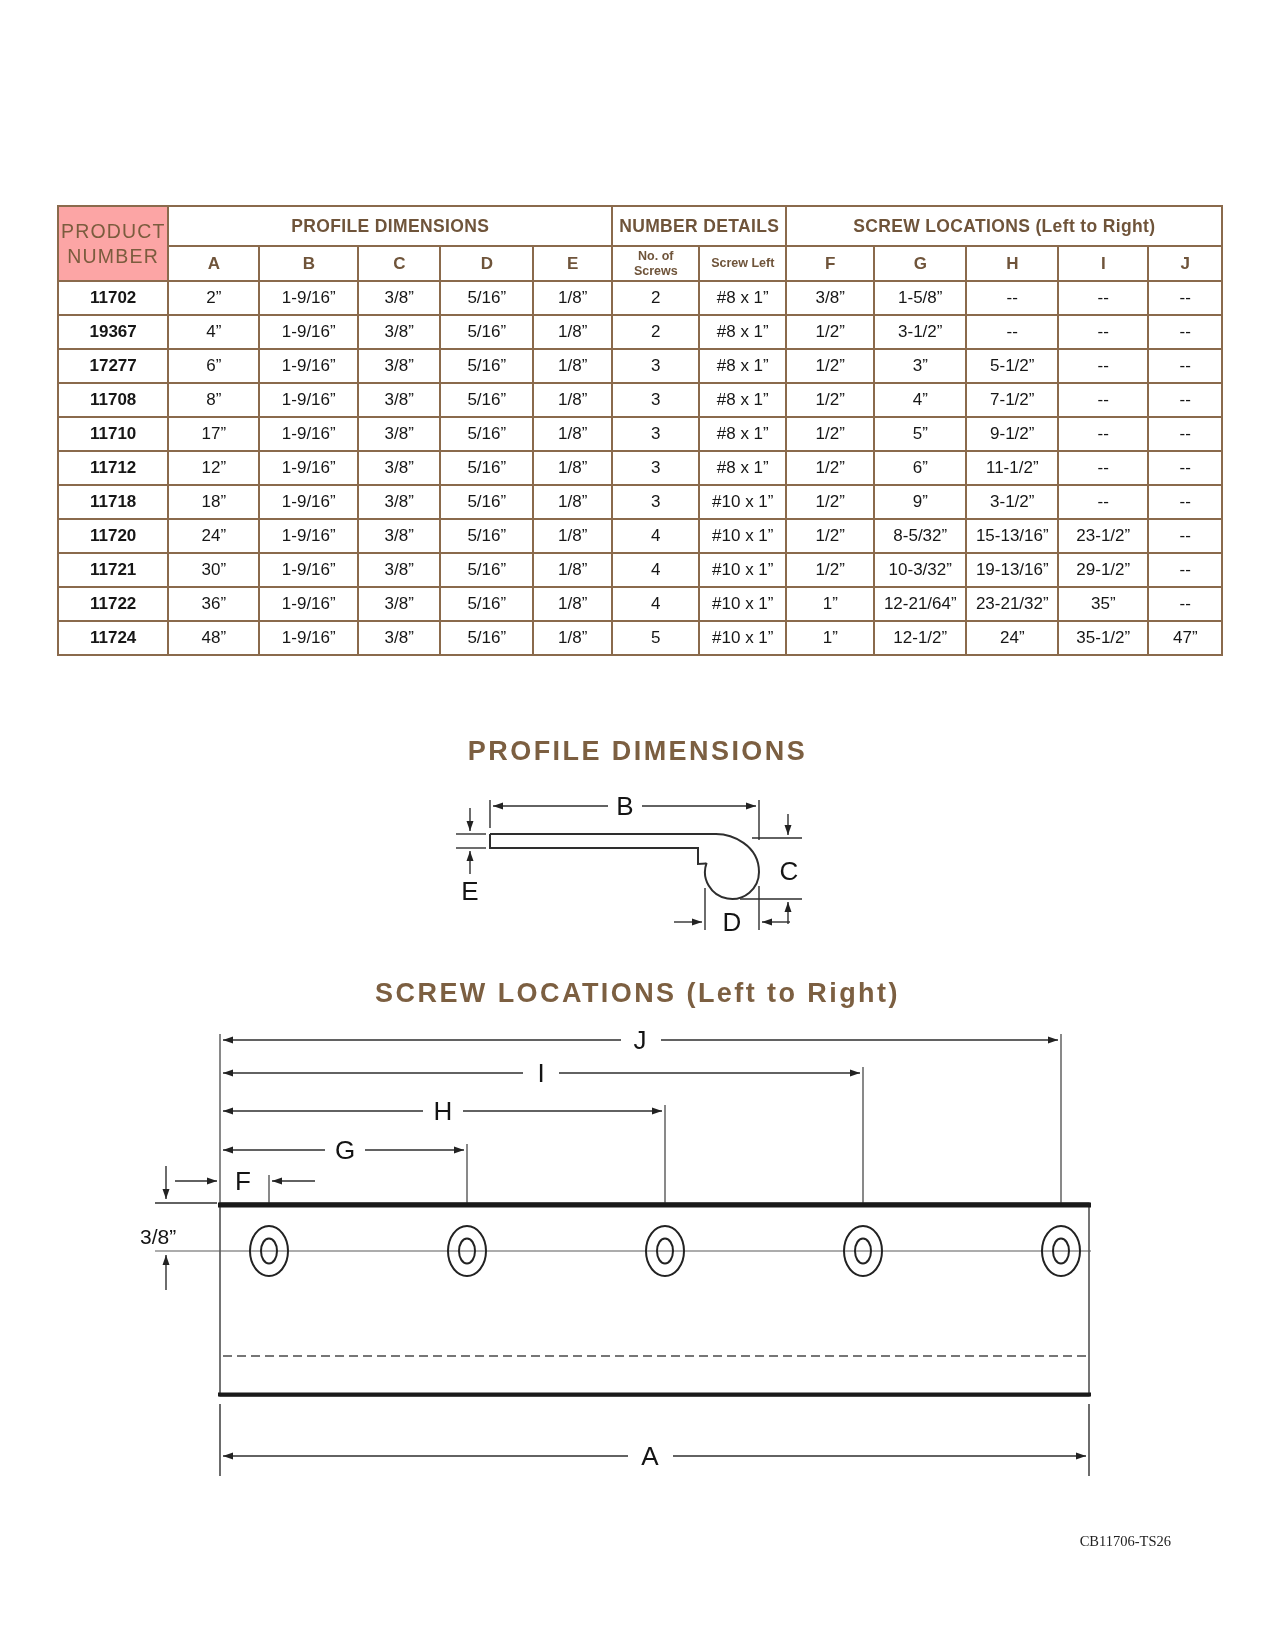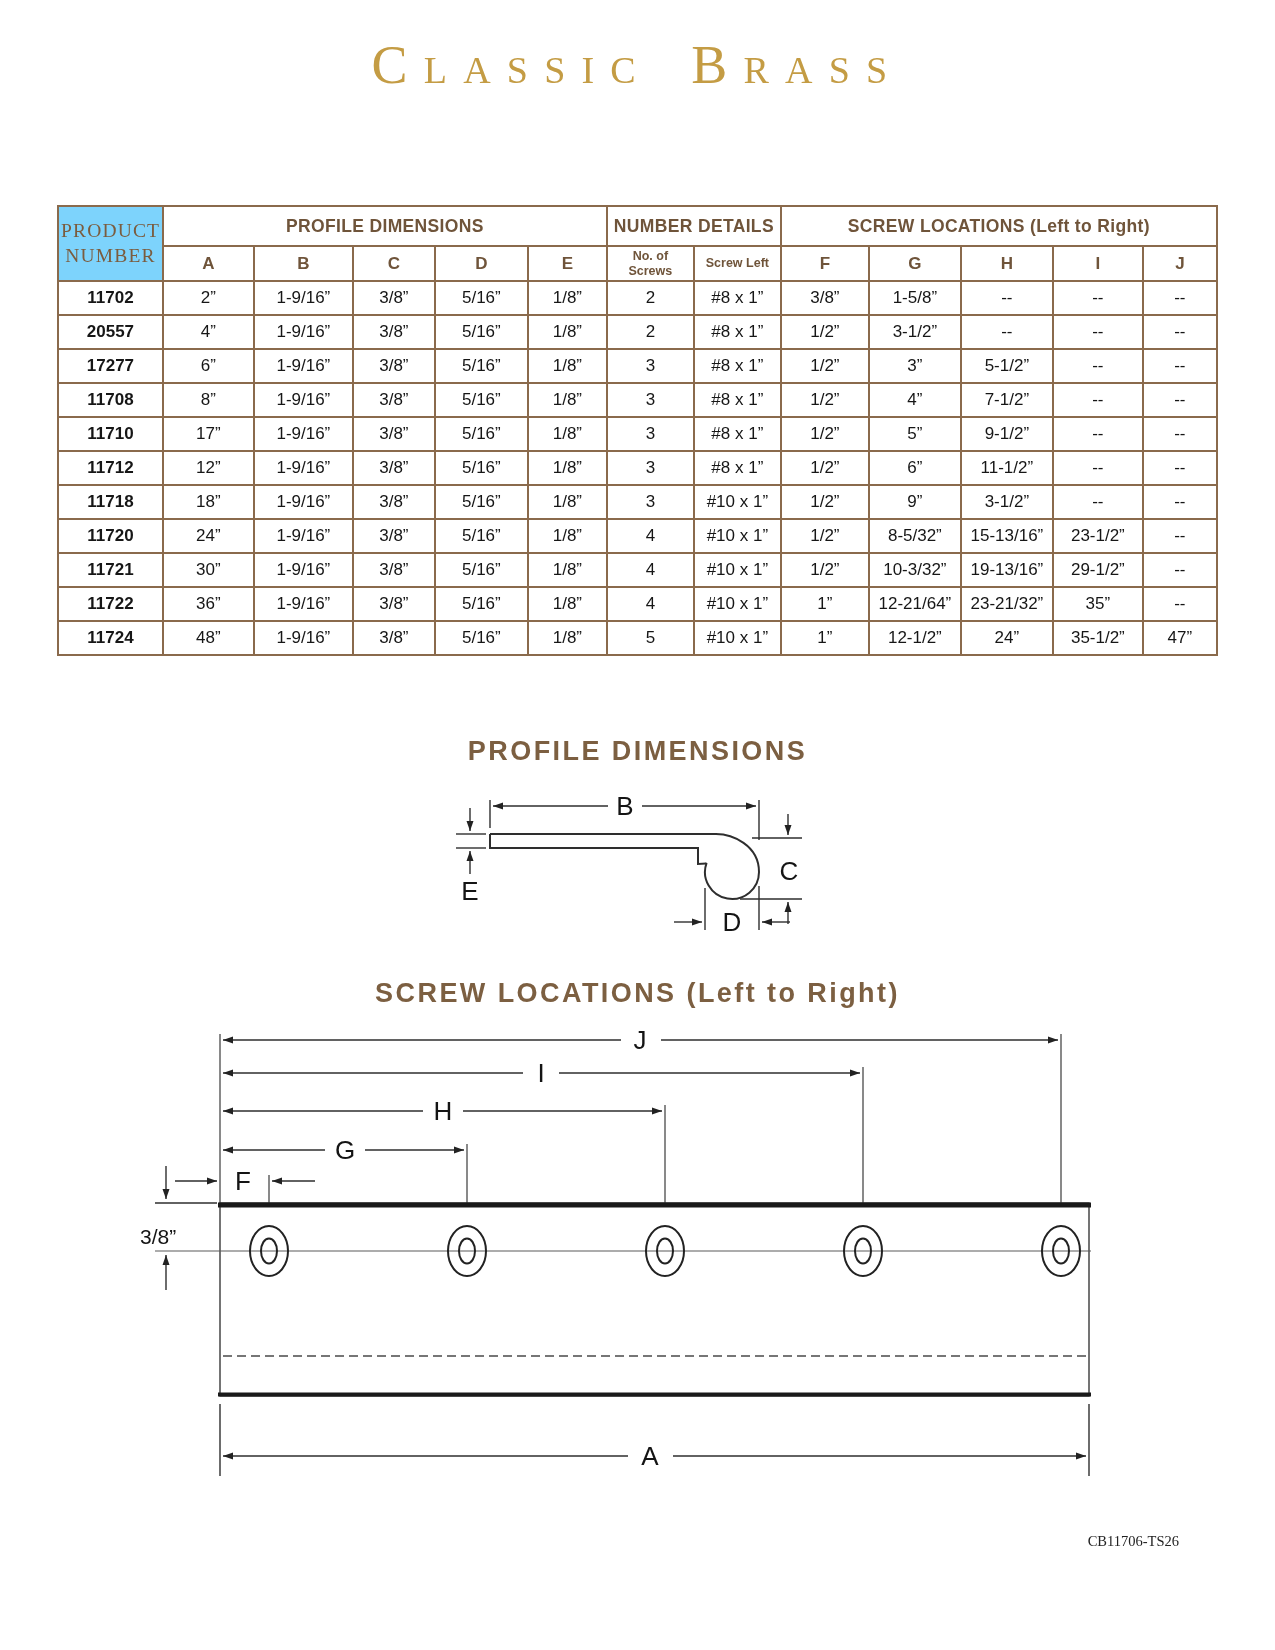"Classic Brass" div.brand { html: <div>Classic Brass</div> -> none }
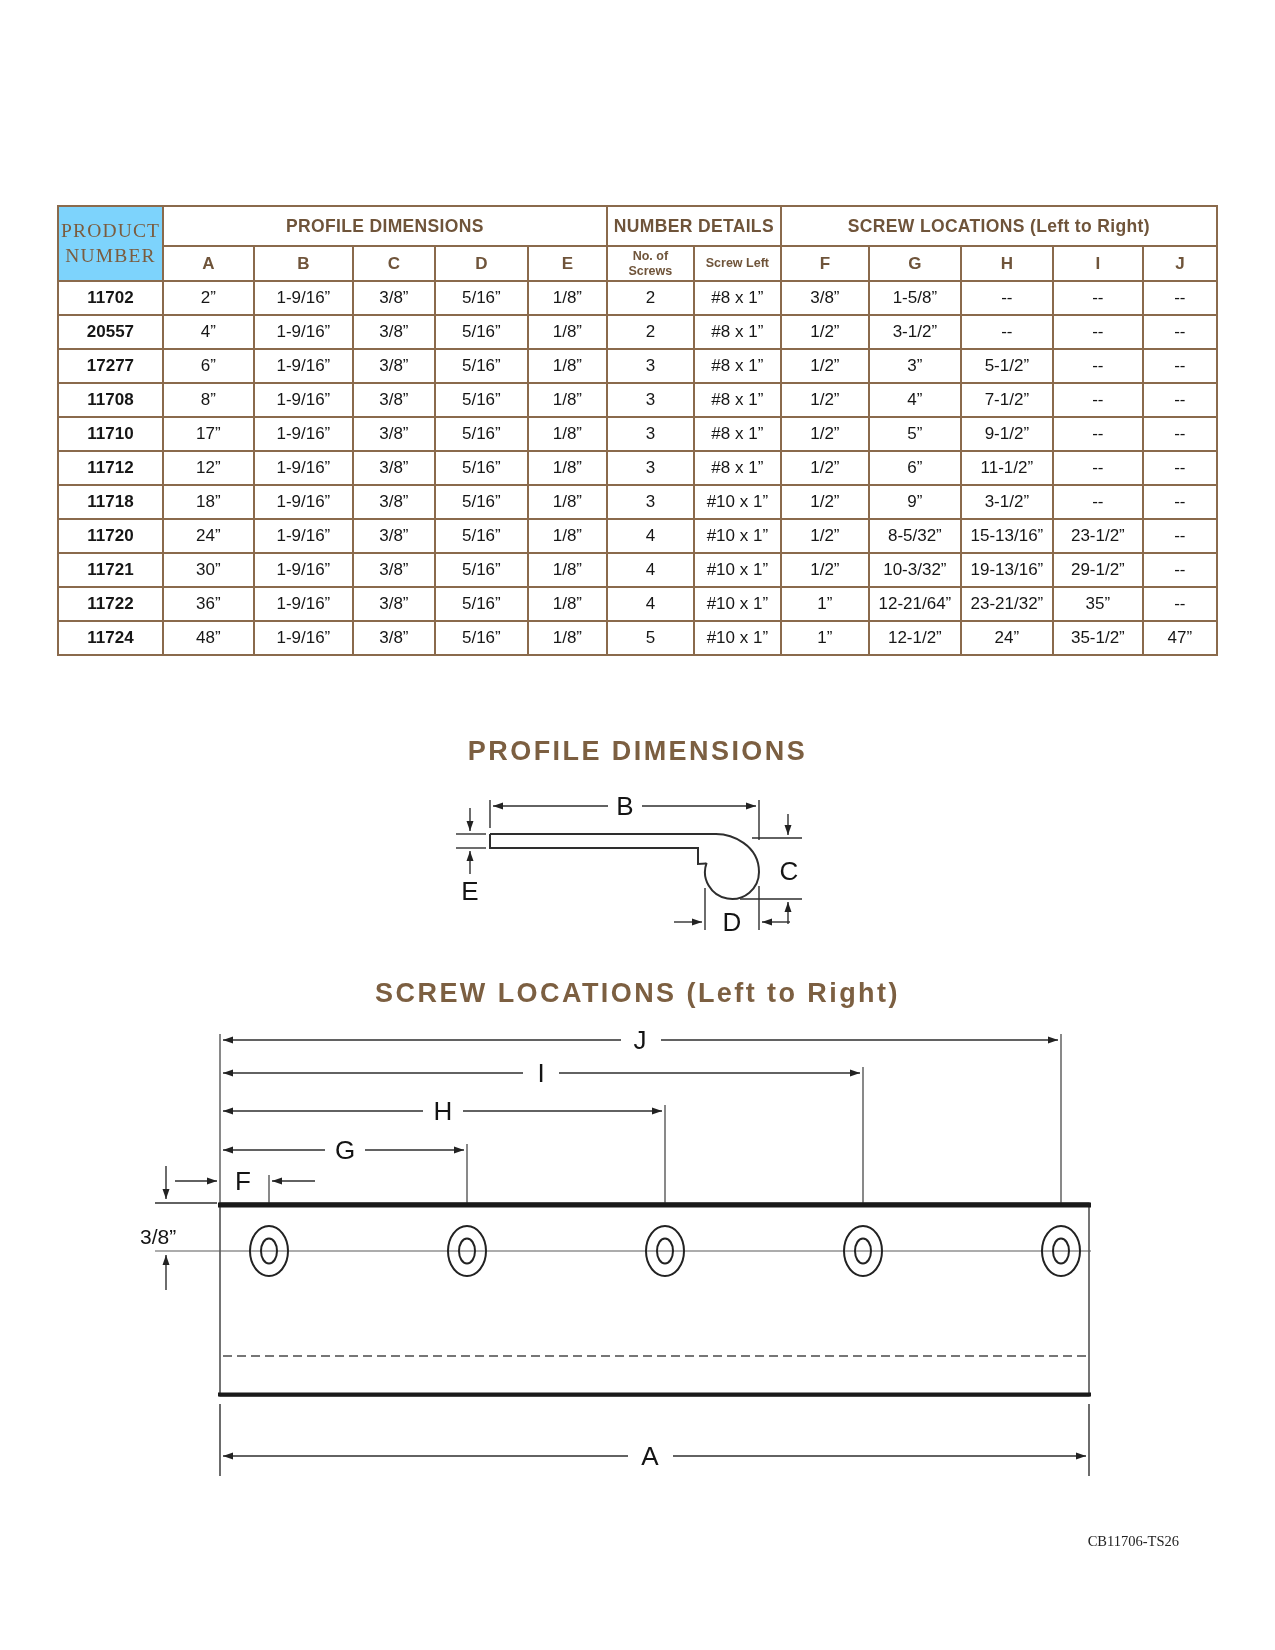"PRODUCT NUMBER" th.corner { background: #7dd3fc -> #fca5a5; font-family: Liberation Serif, serif -> none }
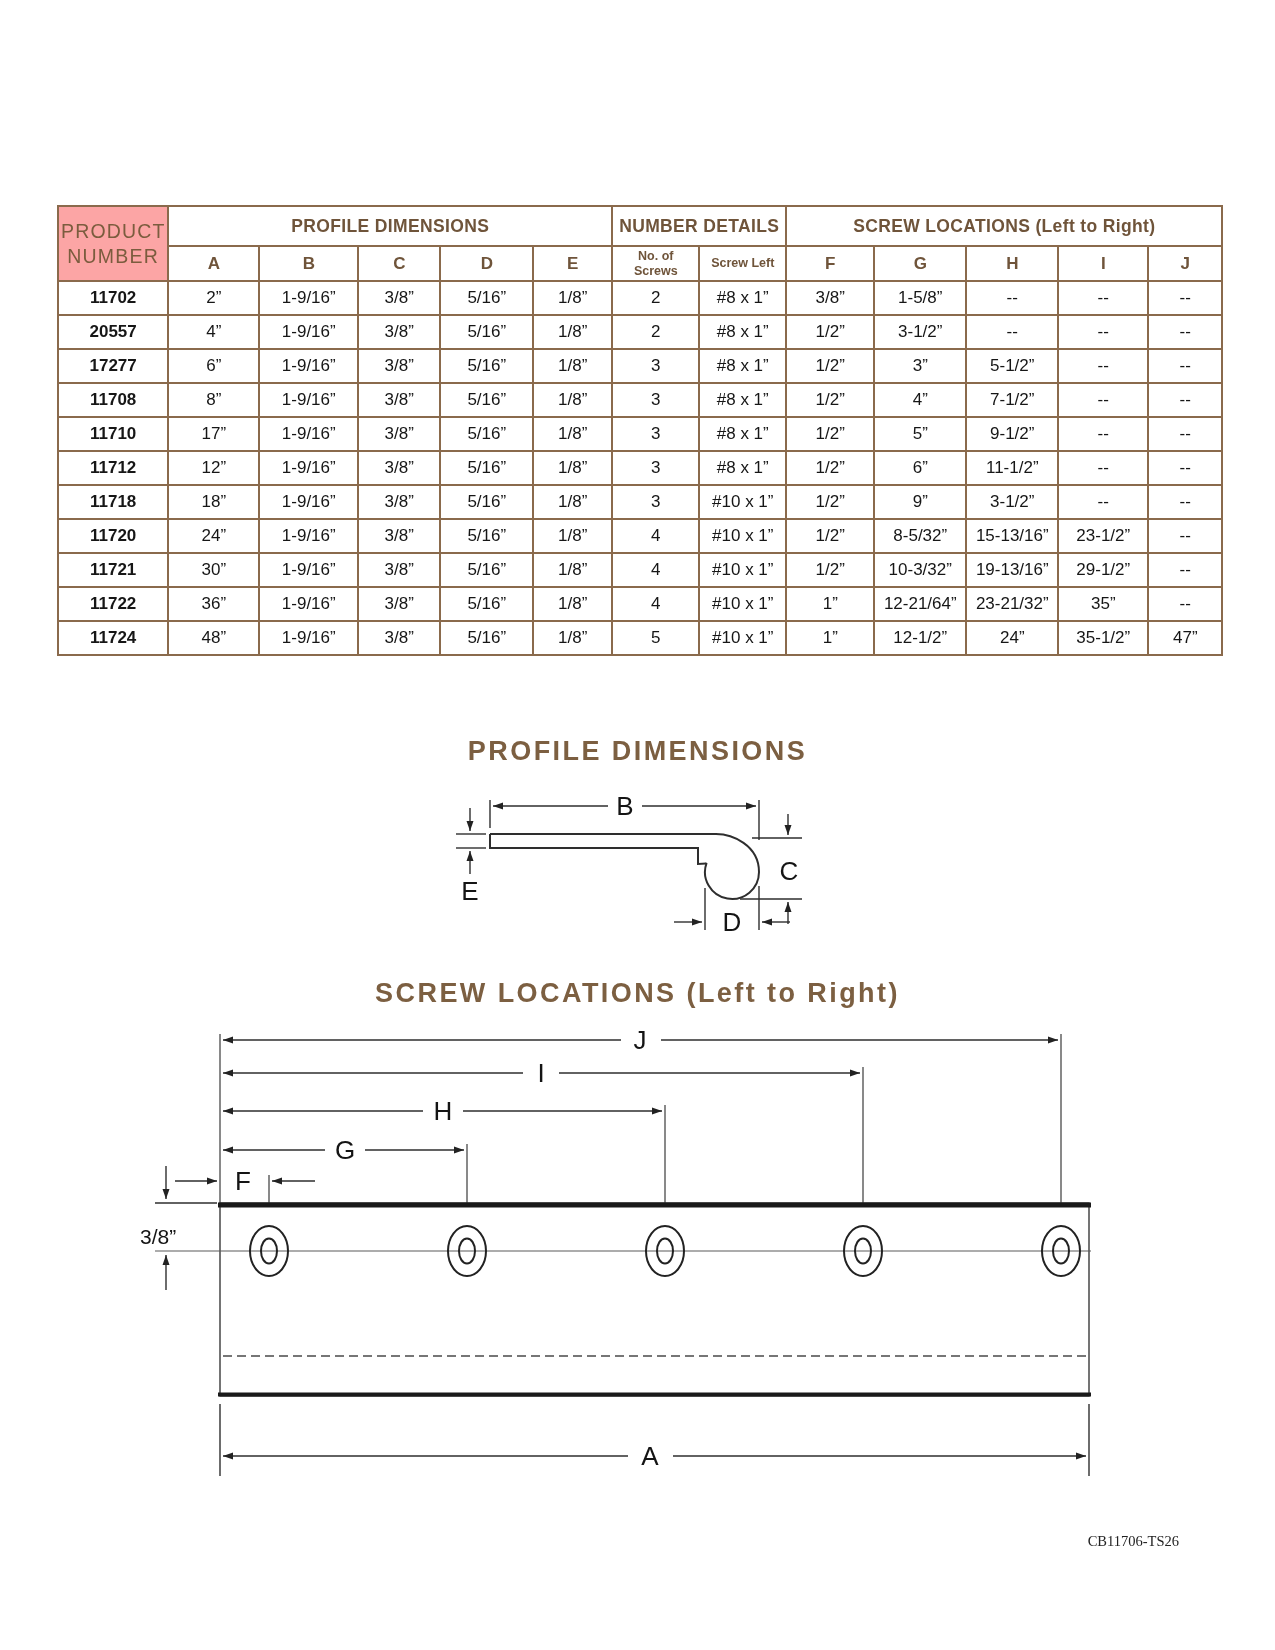"20557" td.prod { text: 20557 -> 19367 }
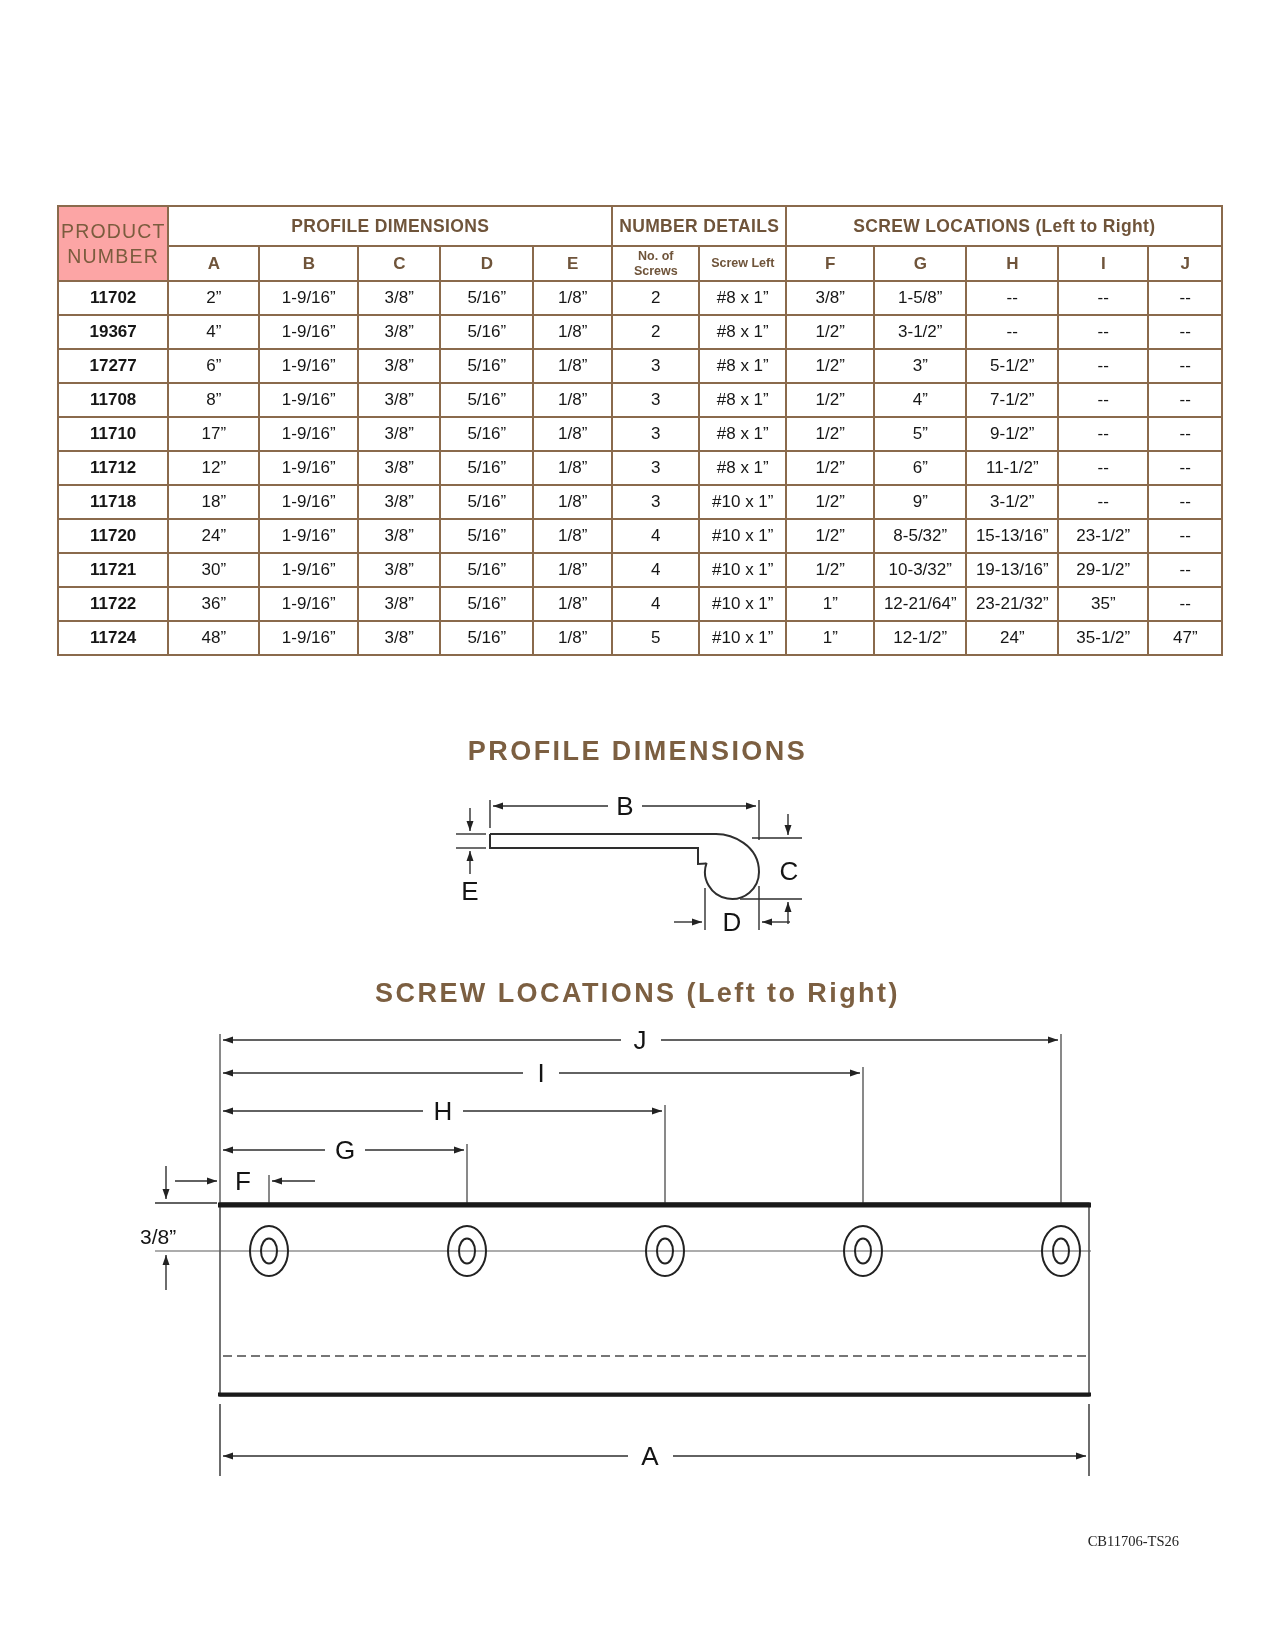"CB11706-TS26" .footer-code { right: 96px -> 104px }
